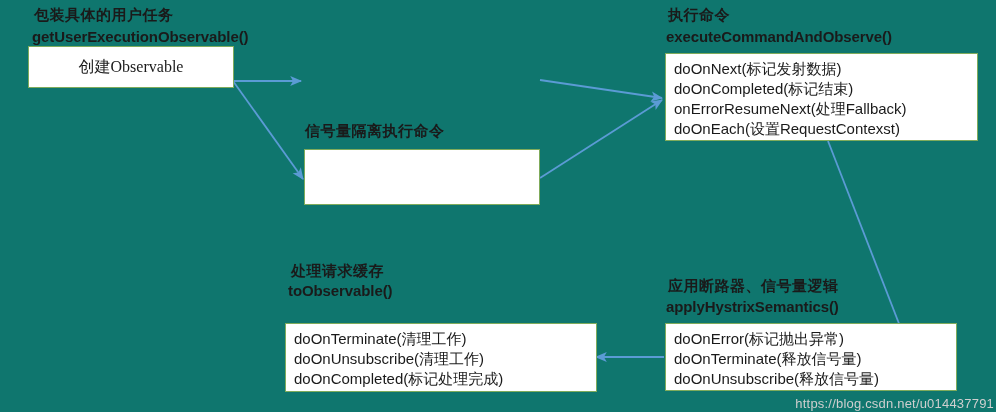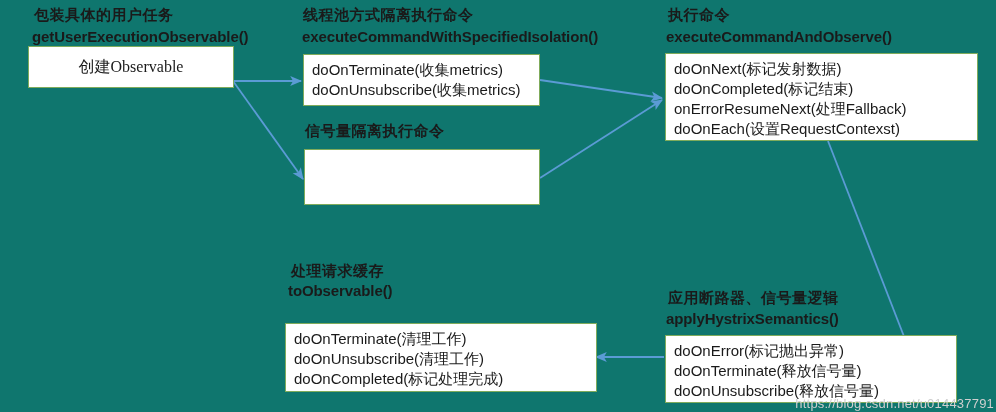"线程池方式隔离执行命令" div.node { html: <div> <div>线程池方式隔离执行命令</div> <div>executeCommandWithSpecifiedIsolation()</div> <div> <div>doOnTerminate(收集metrics)</div> <div>doOnUnsubscribe(收集metrics)</div> </div> </div> -> none }
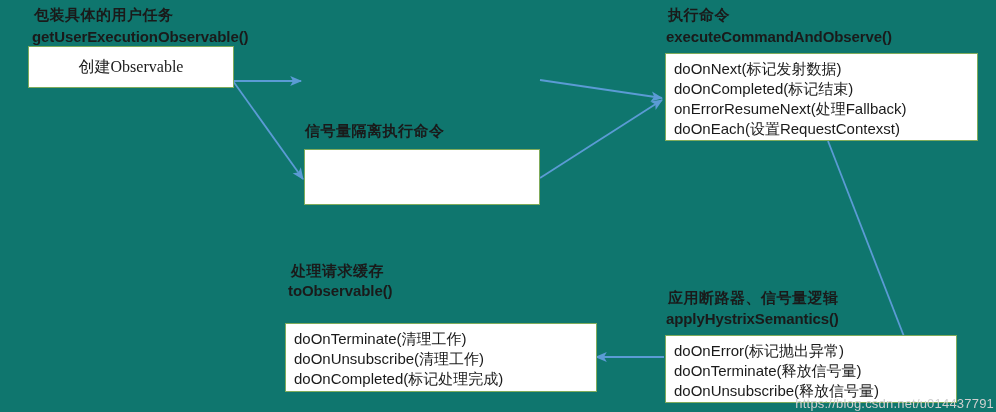"应用断路器、信号量逻辑" div.node { top: 289px -> 277px }
